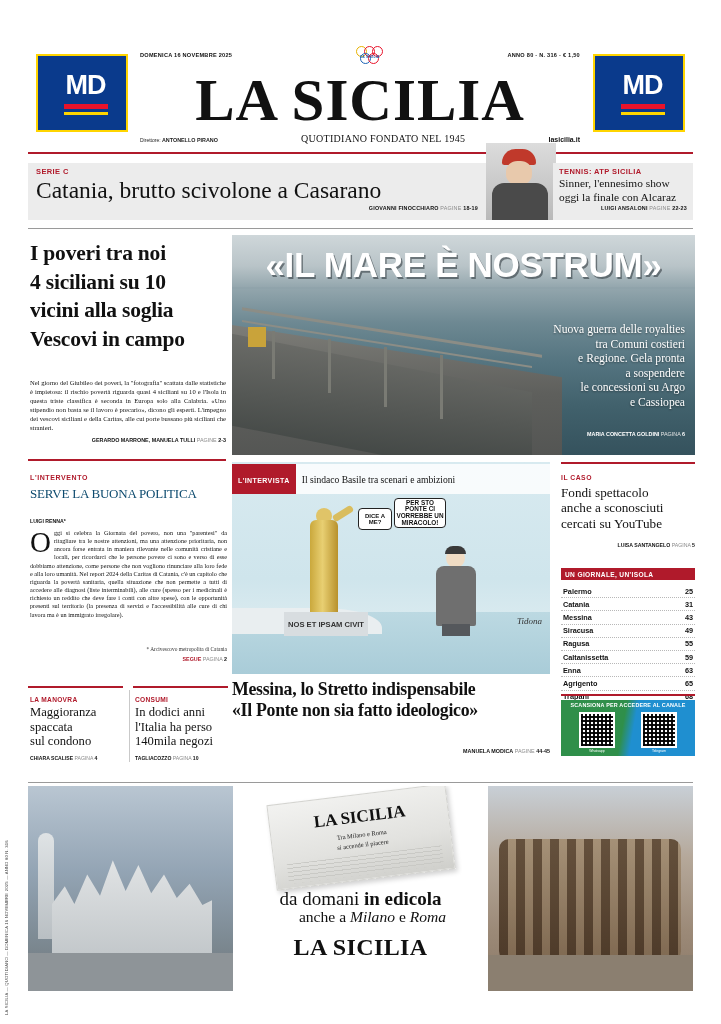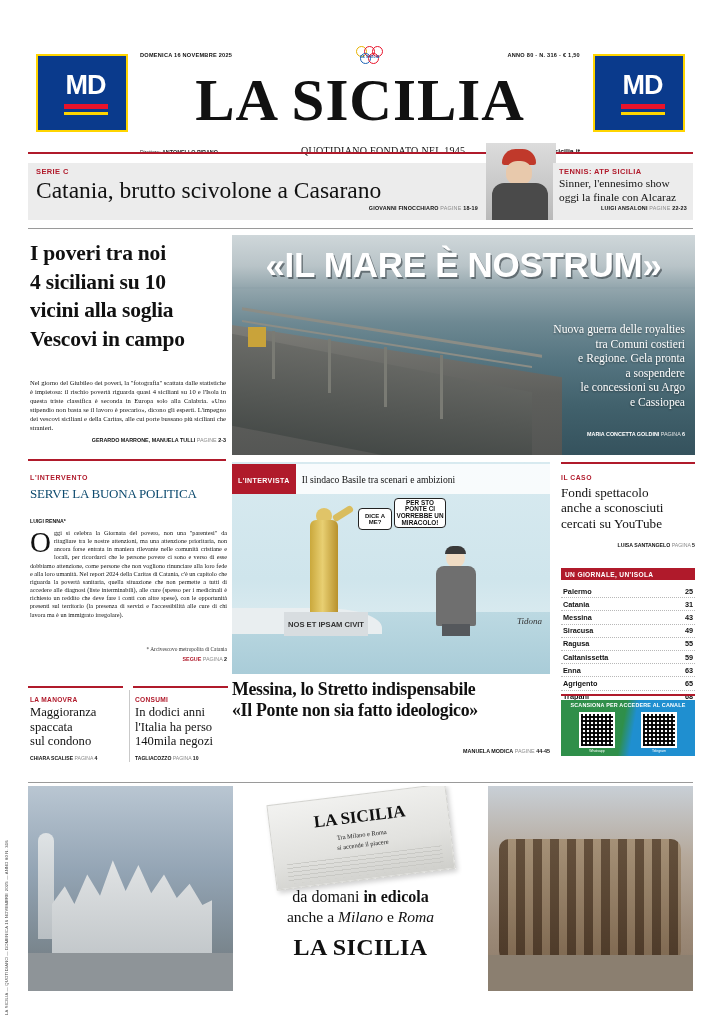"QUOTIDIANO FONDATO NEL 1945" .mh-found { margin-top: 12px -> none }
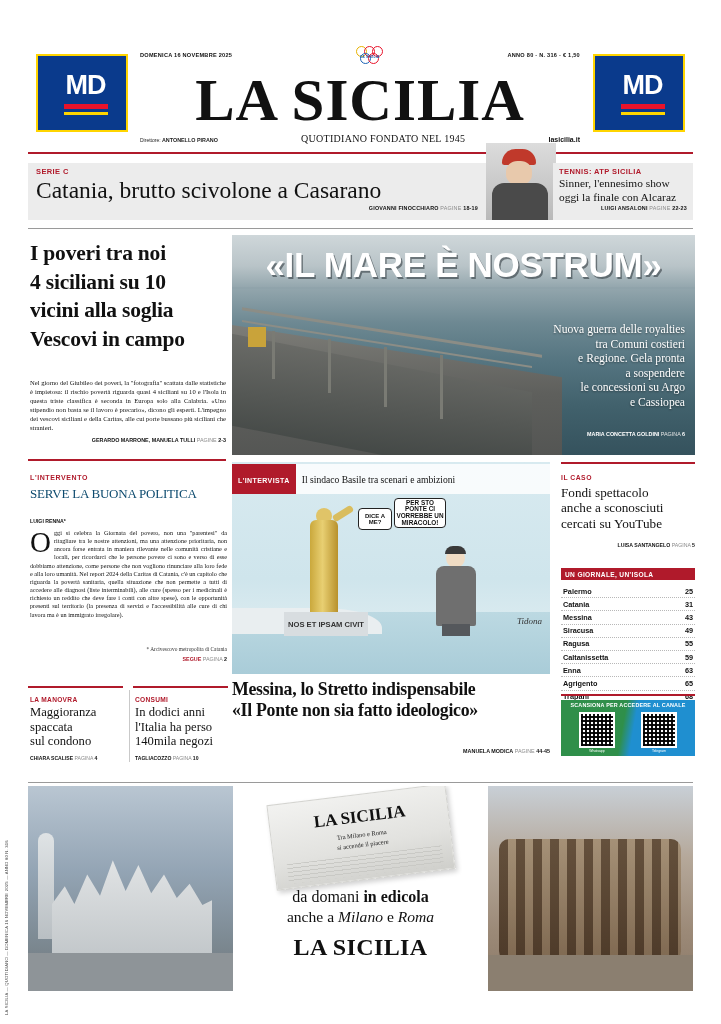"da domani in edicola" .adv-t1 { font-size: 16px -> 19px }
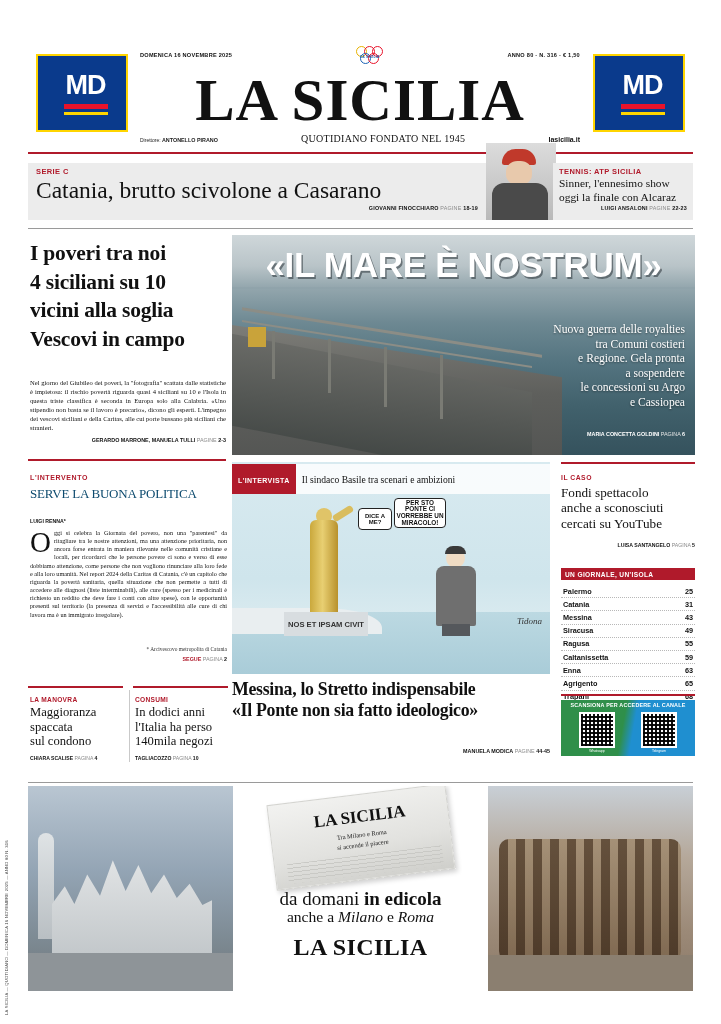"anche a Milano e Roma" .adv-t2 { left: 0 -> 12px }
